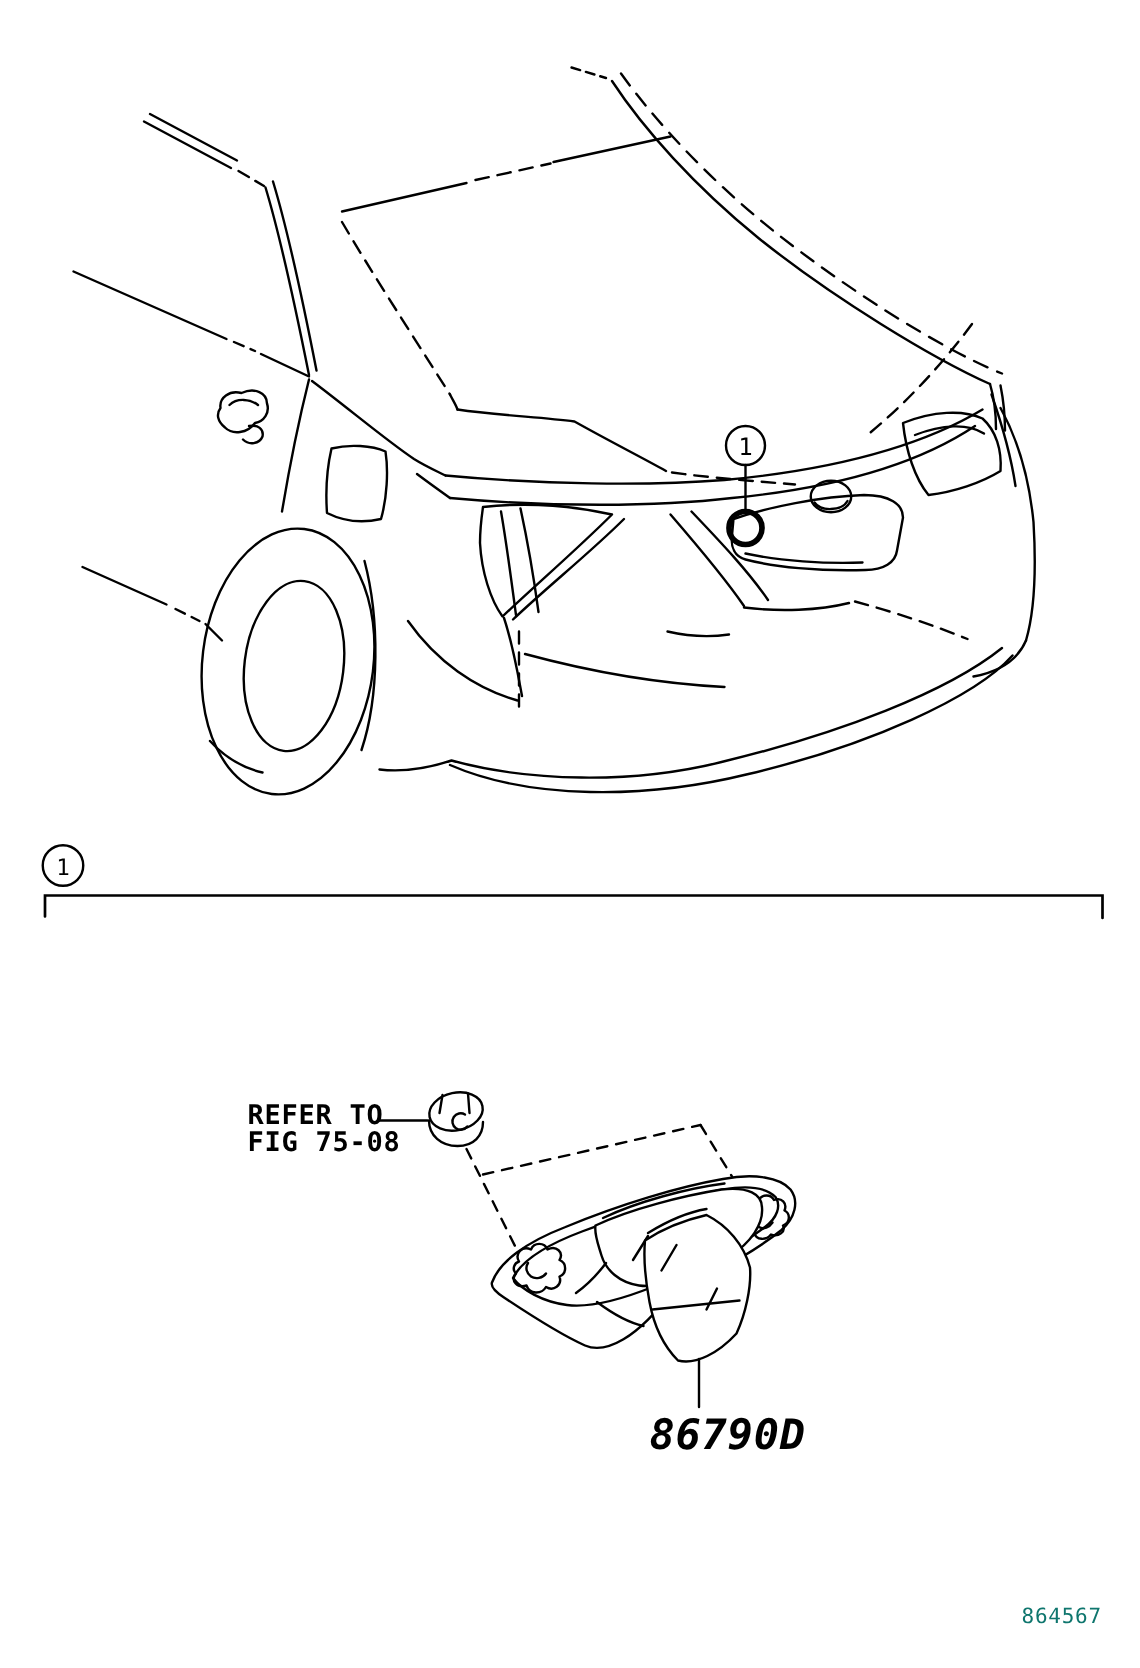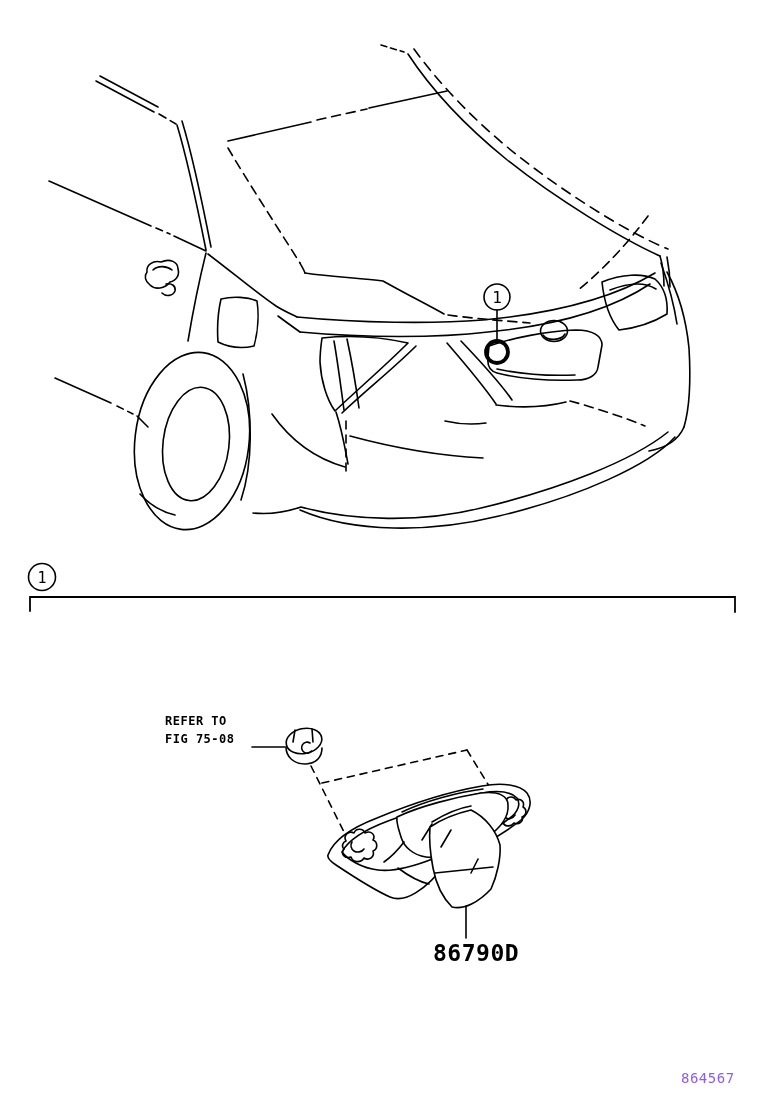"REFER TO" .note { font-size: 12px -> 18px; top: 713px -> 735px }
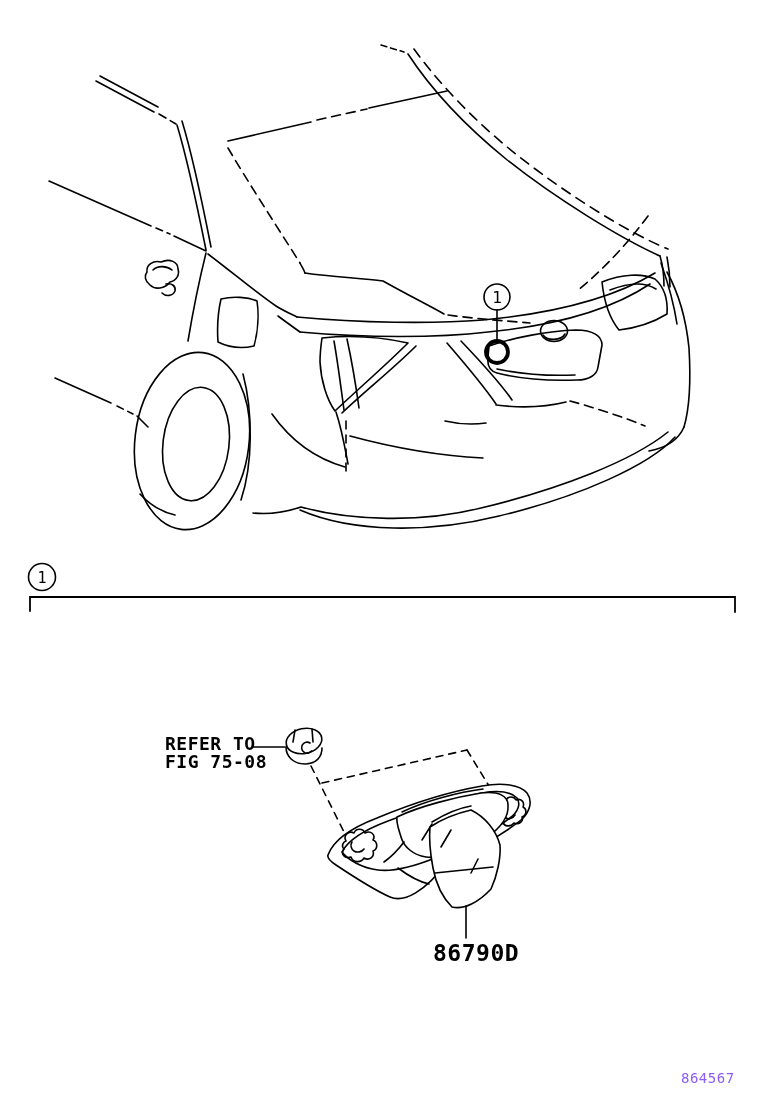"86790D" .part-label { font-size: 23px -> 28px; font-style: none -> italic }
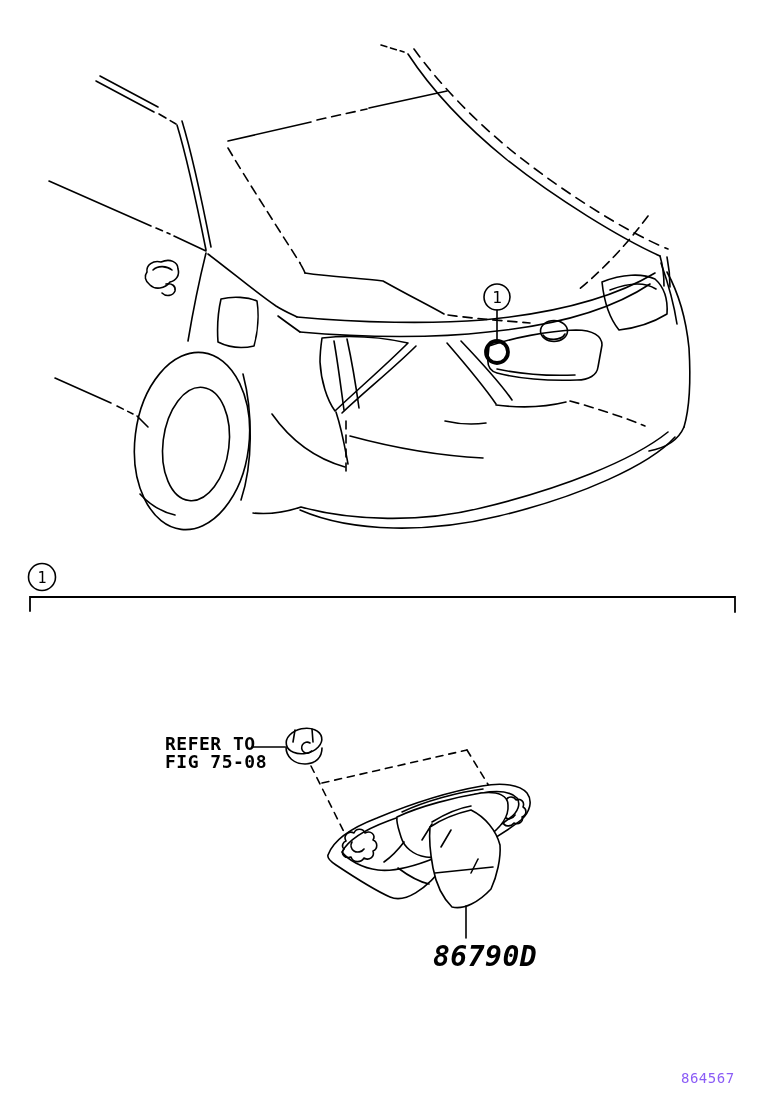"864567" .fig-code { color: #8b5cf6 -> #0f766e }
